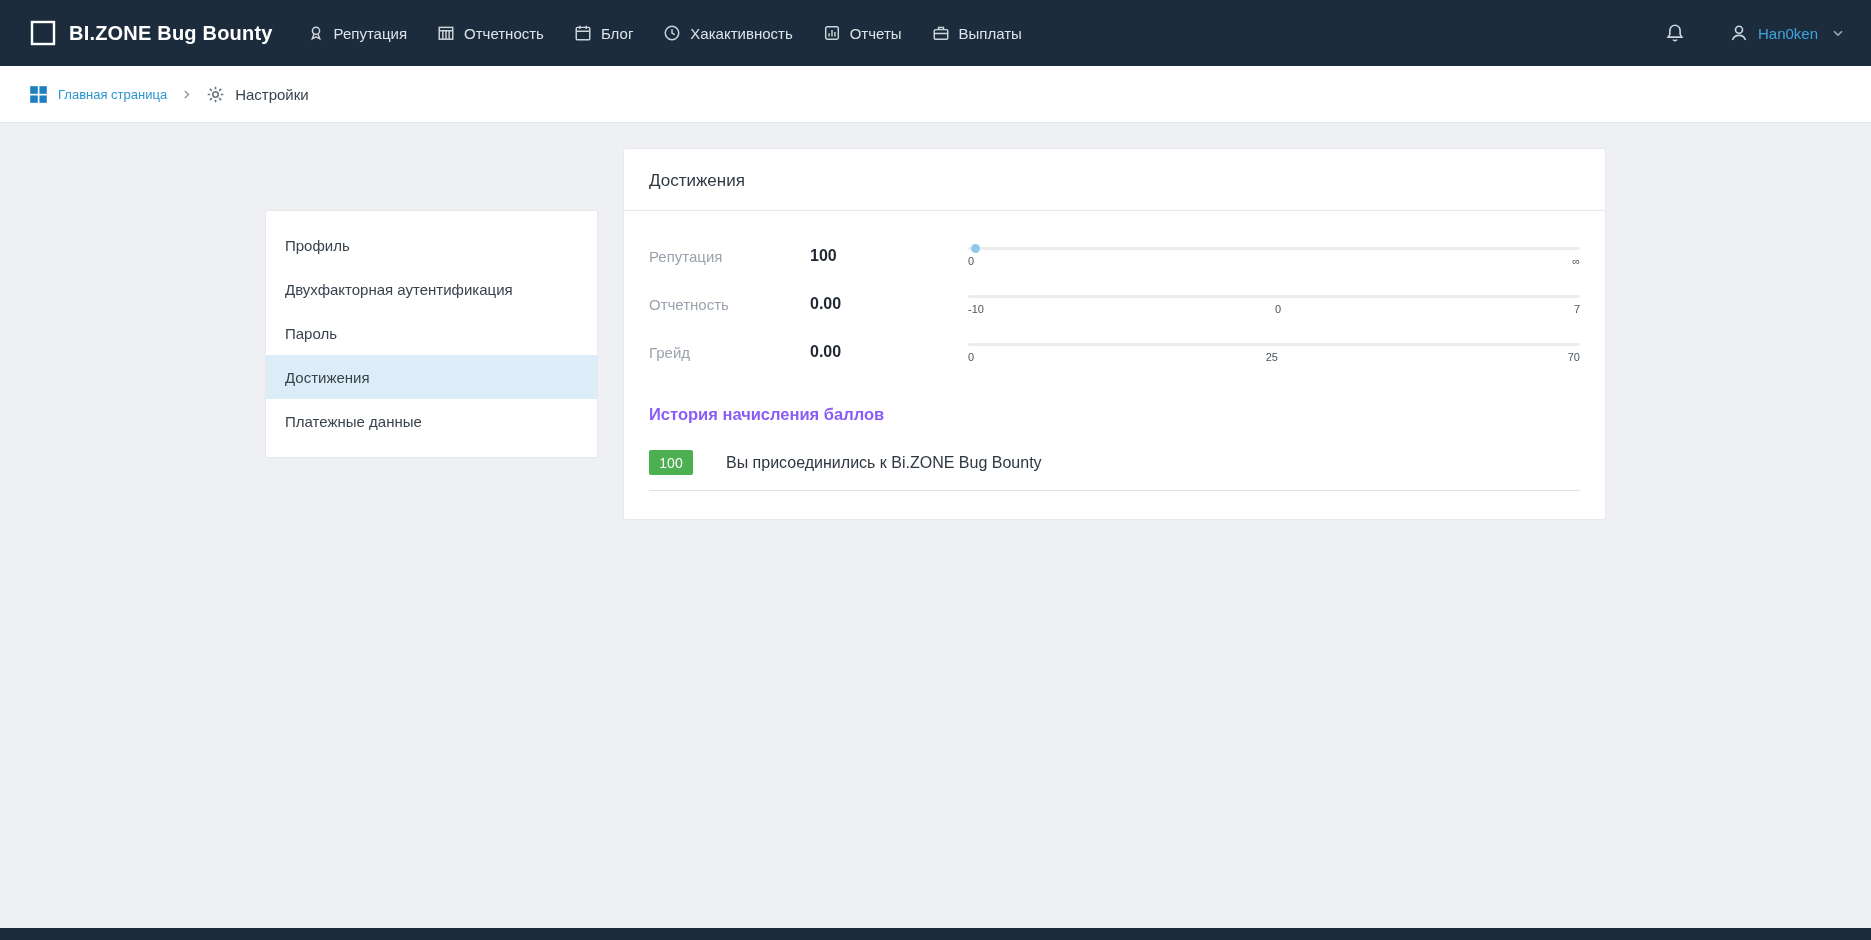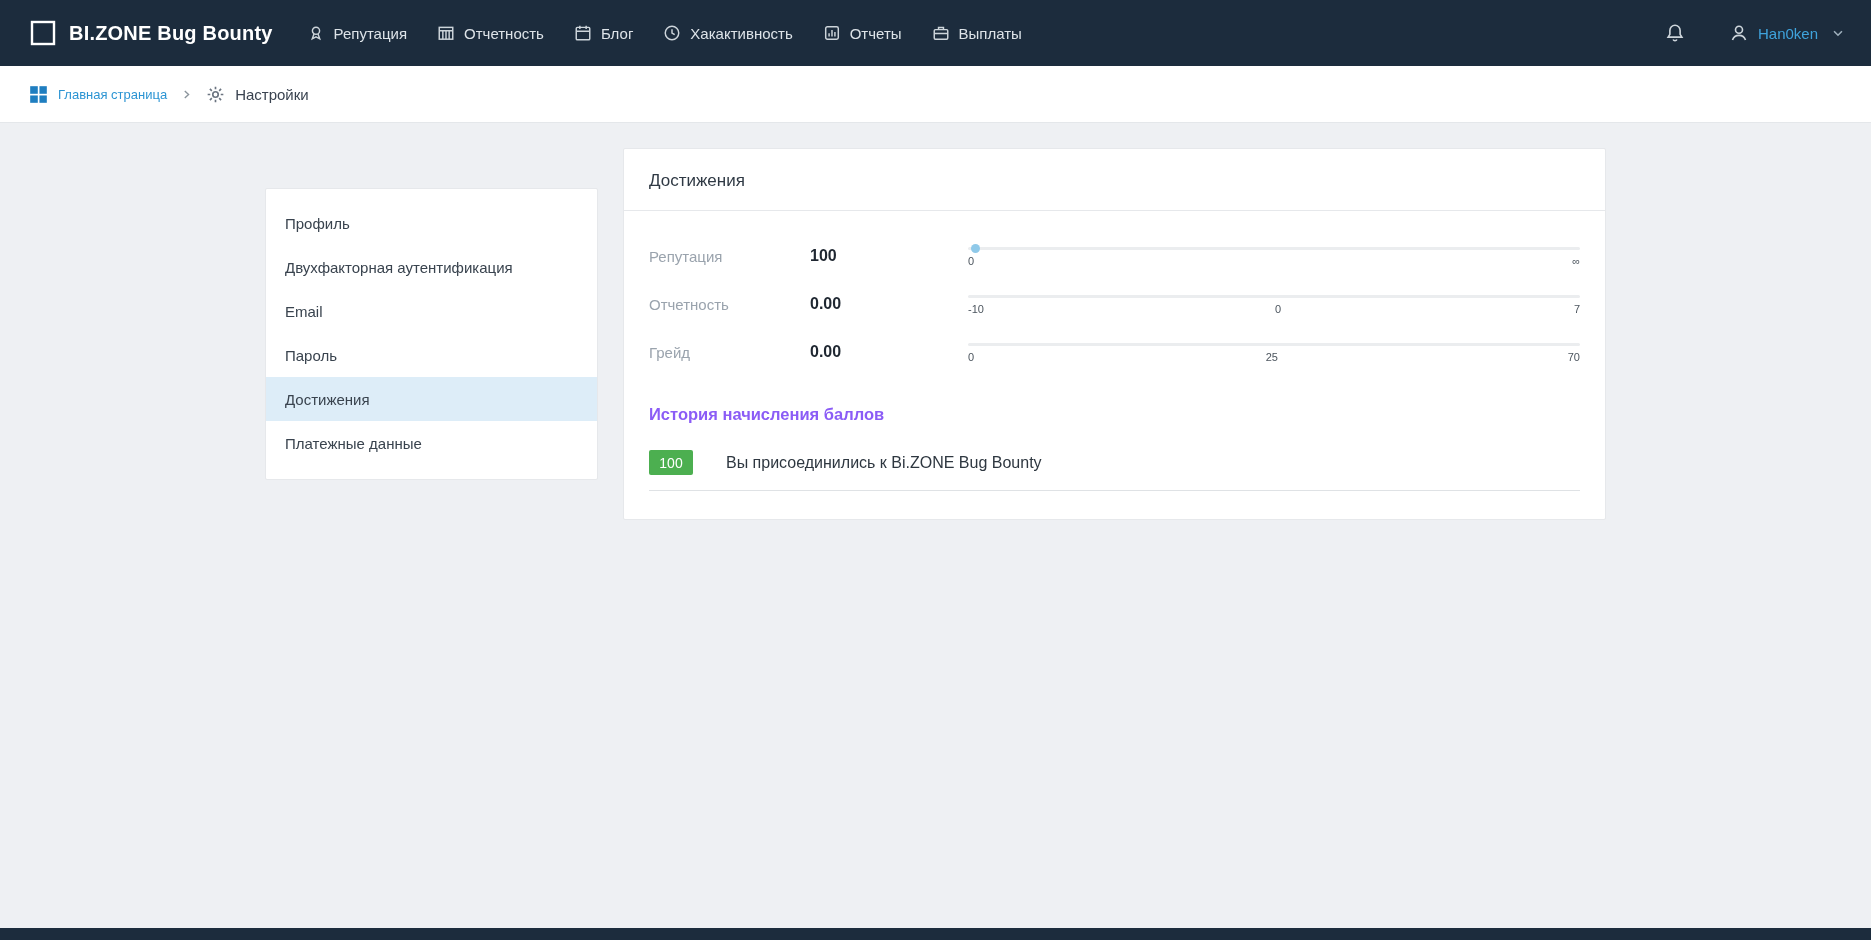"Email" div.settings-item { html: <div>Email</div> -> none }
